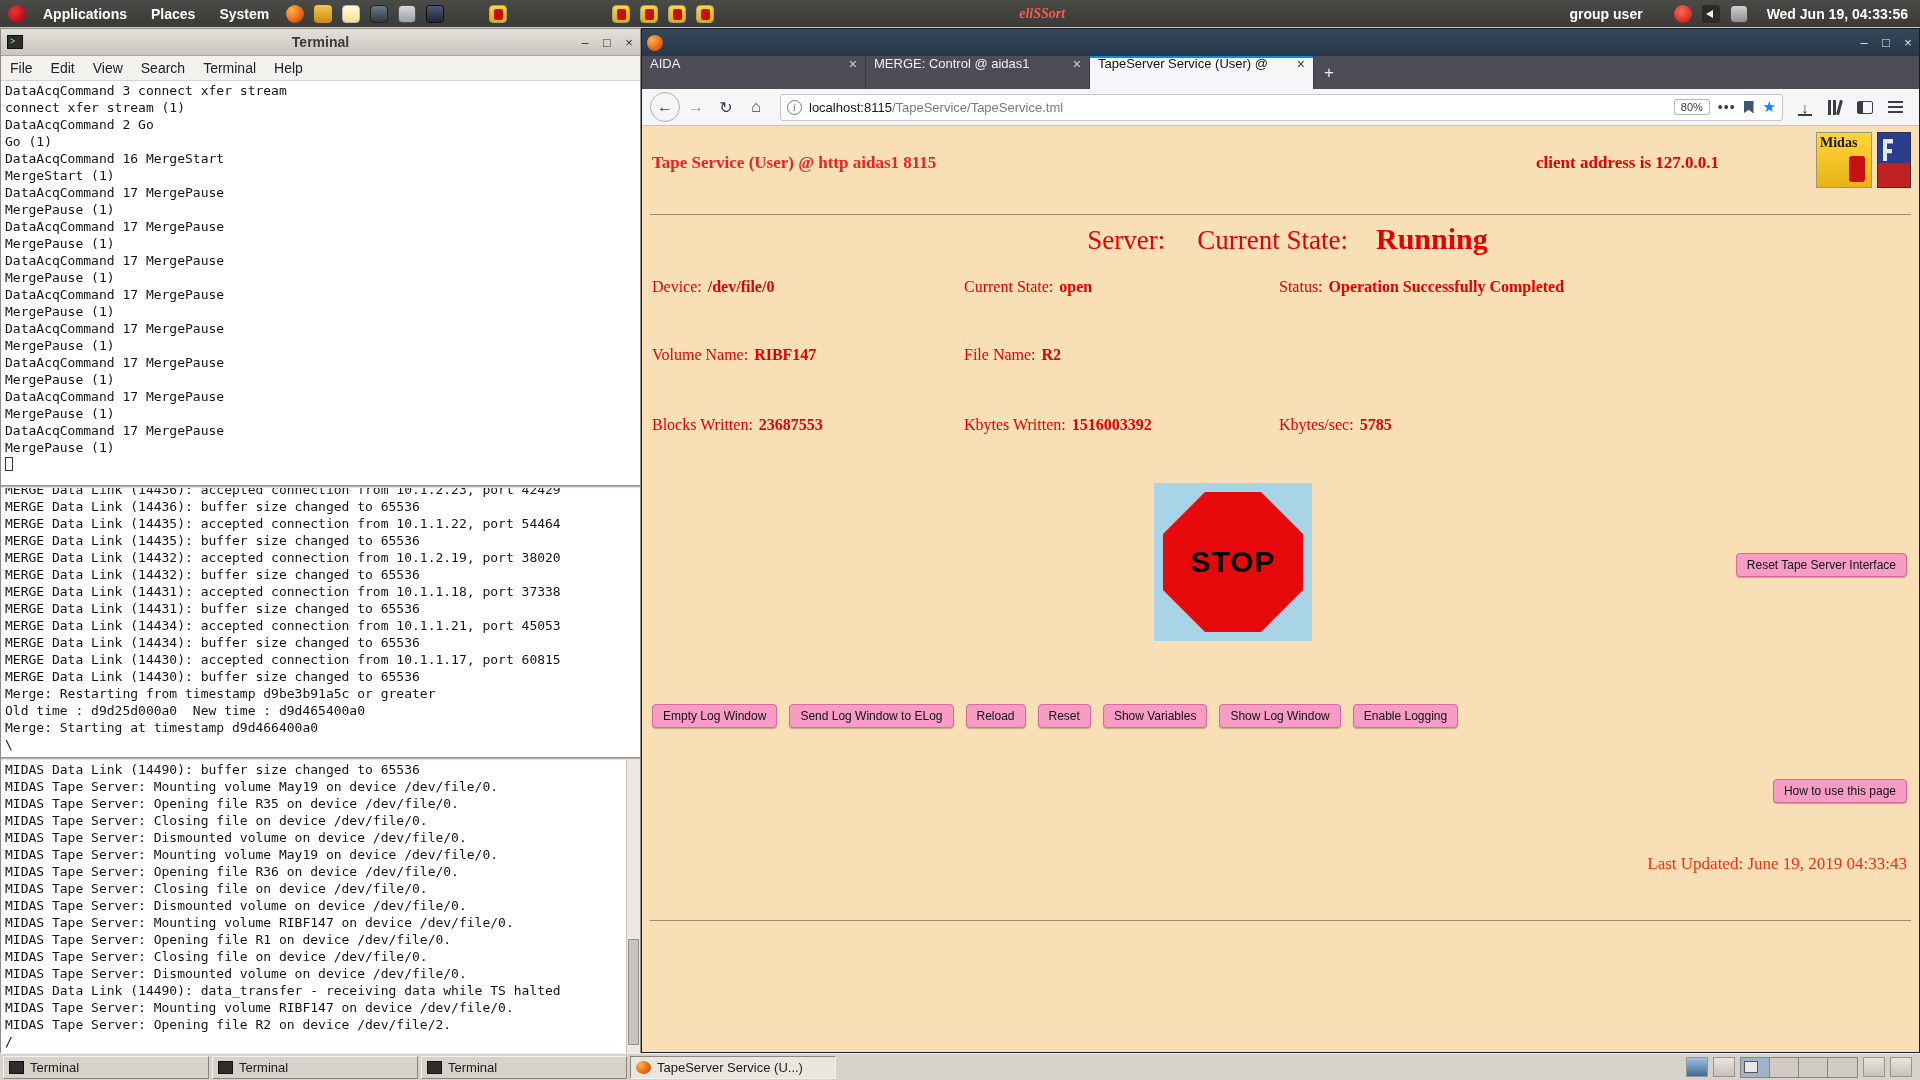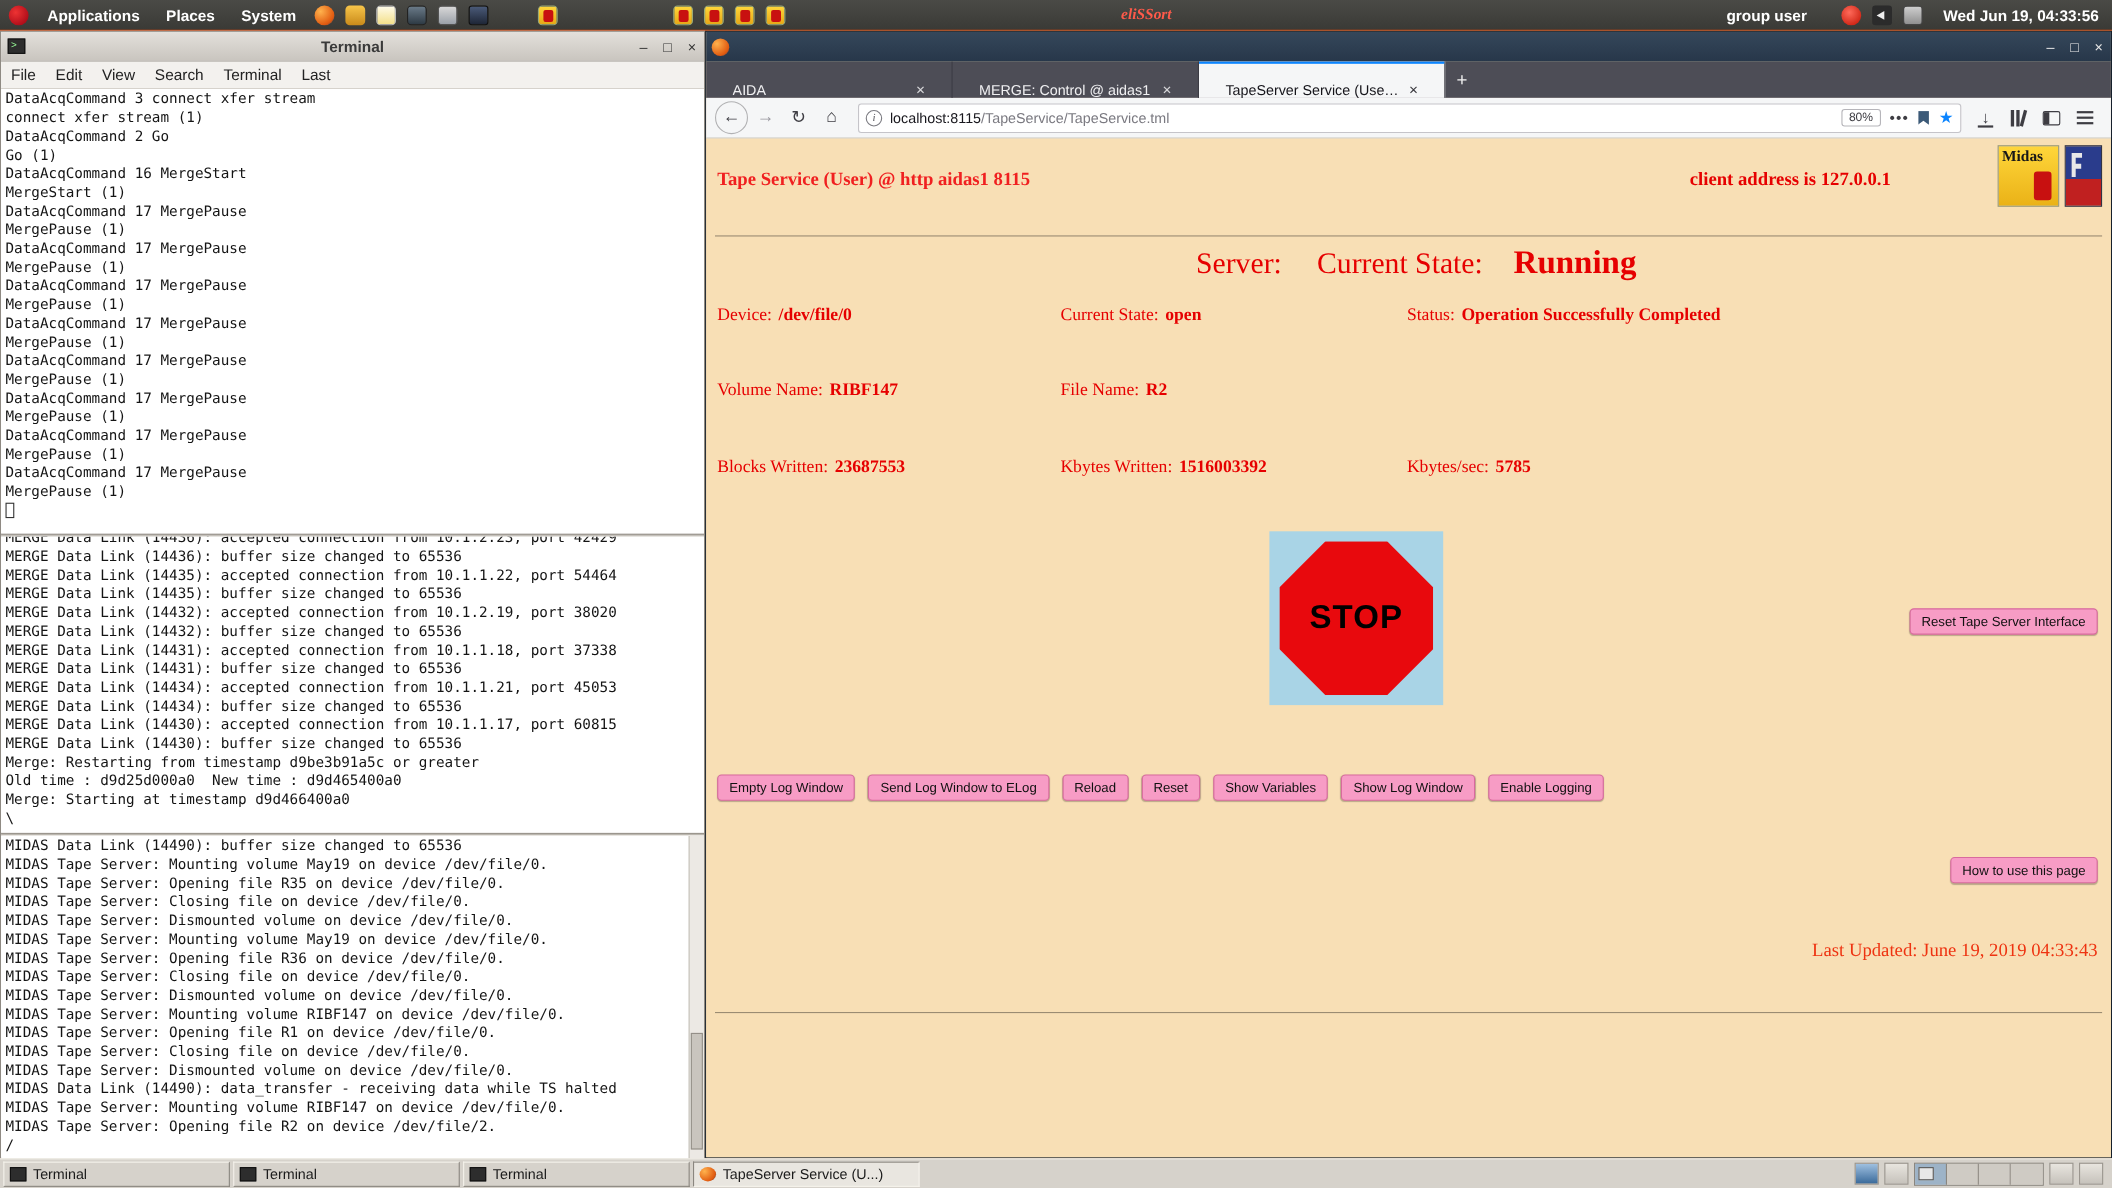"Applications" .screen { background: #c2410c -> #86efac }
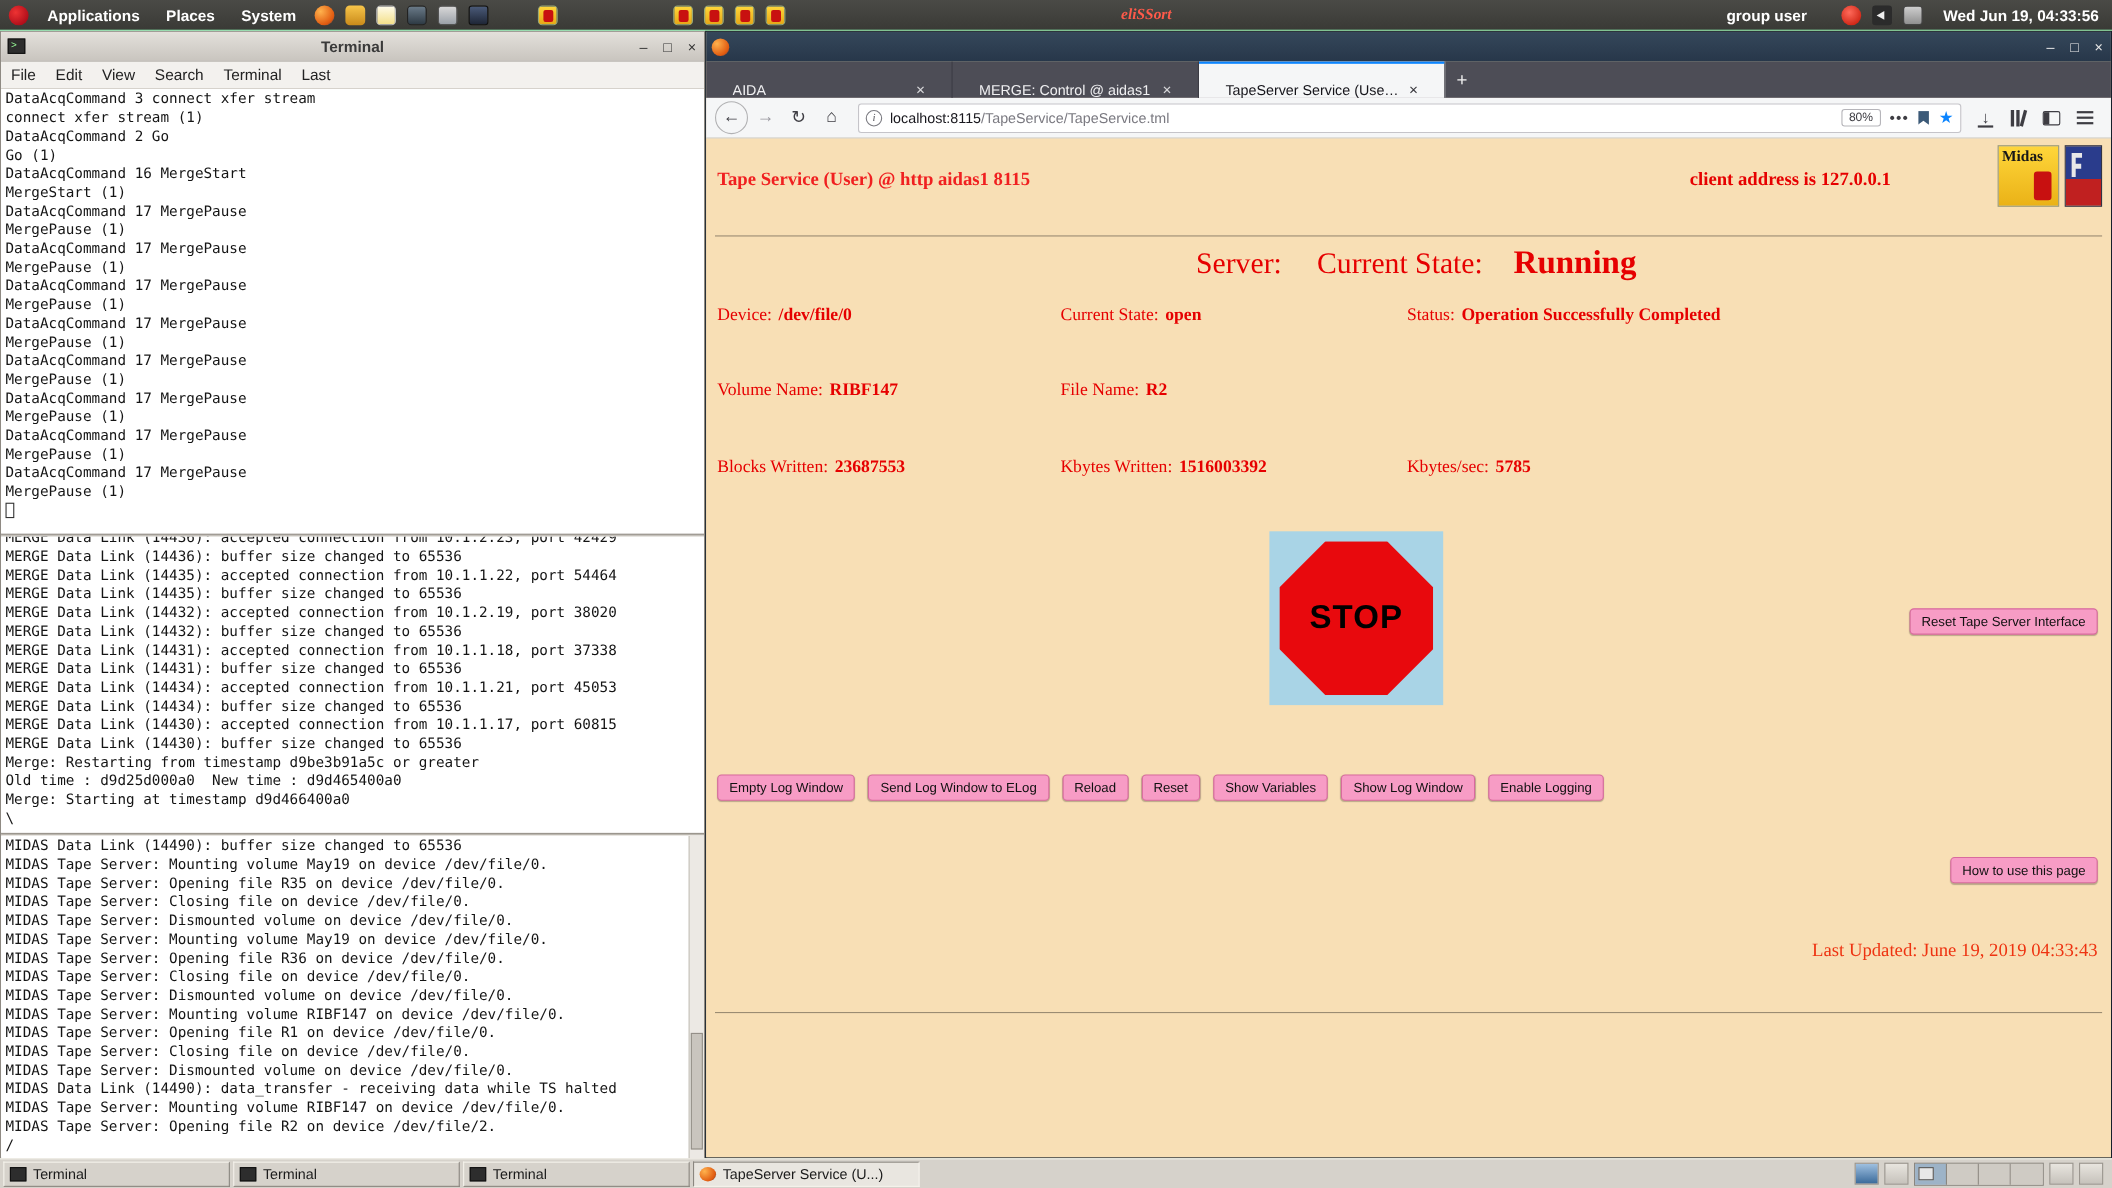"Last" span.term-menu-item { text: Last -> Help }
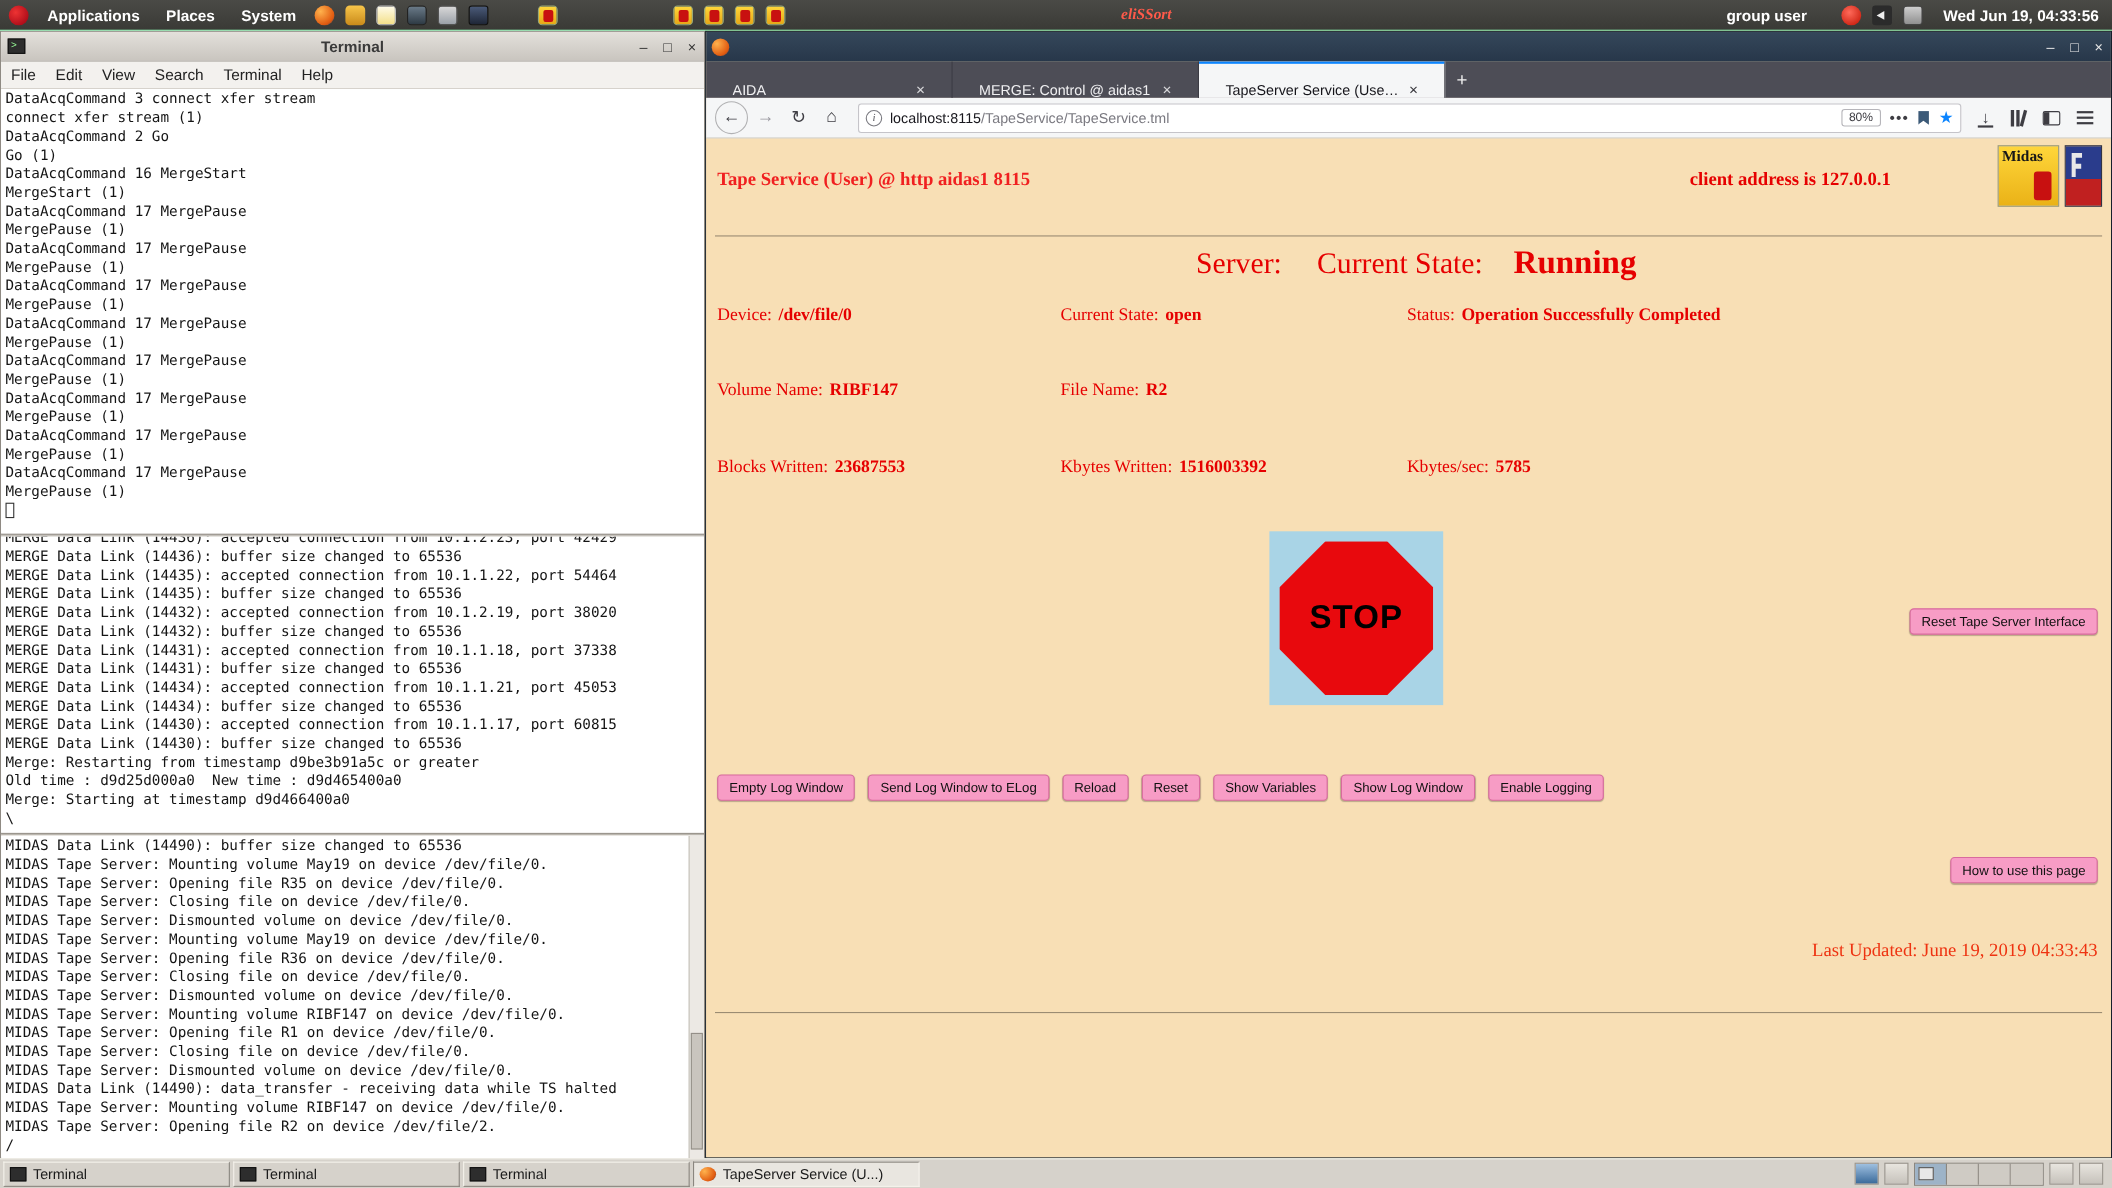"AIDA" .ff-tab { align-items: flex-end -> flex-start; padding: 0 24px -> 0 8px }
